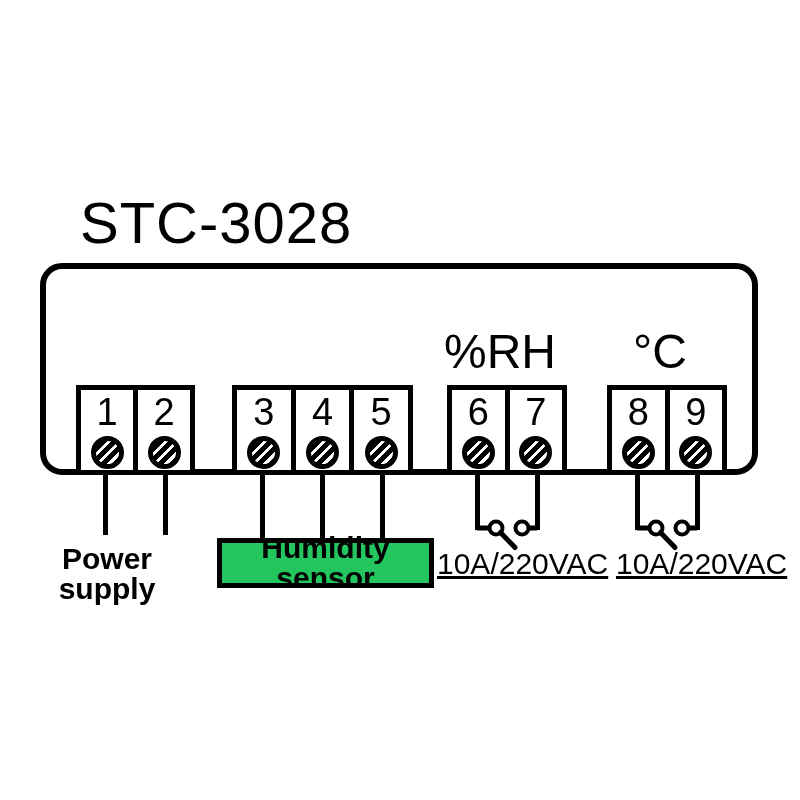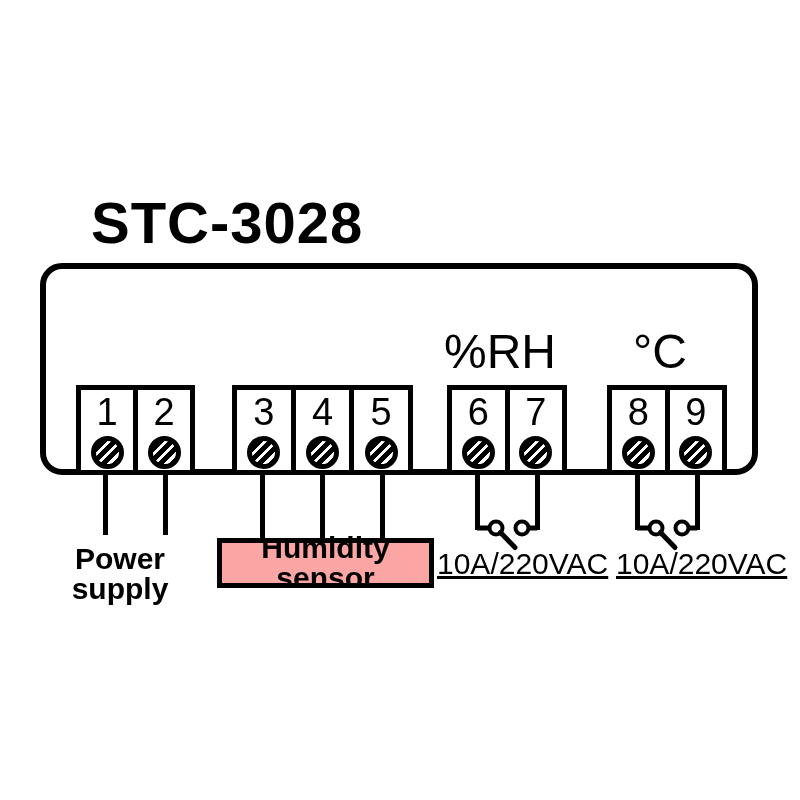"STC-3028" .title { font-weight: bold -> normal; left: 91px -> 80px }
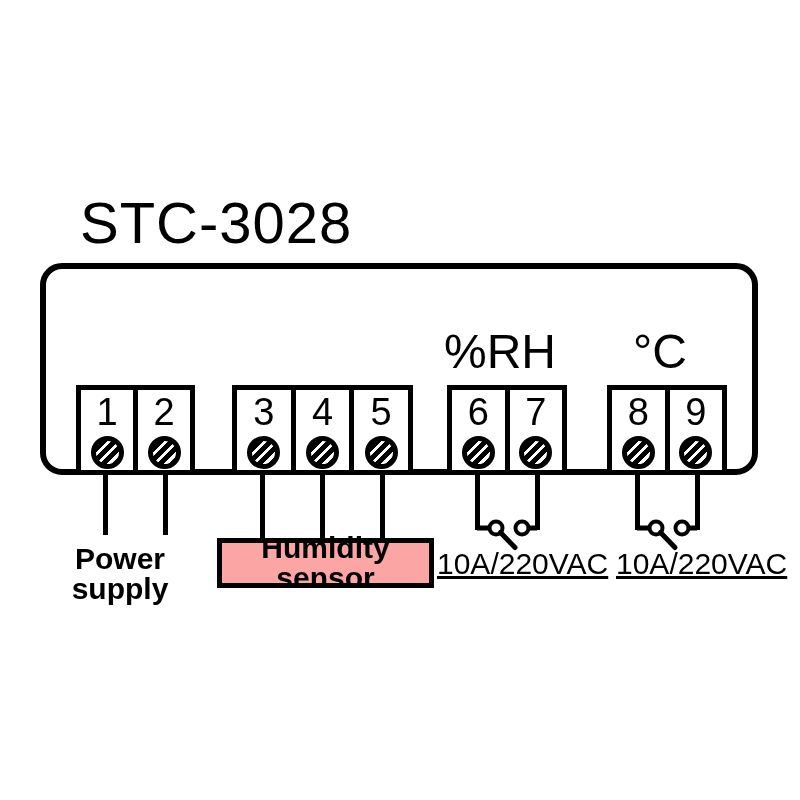"Power supply" div.abs { left: 36px -> 23px }
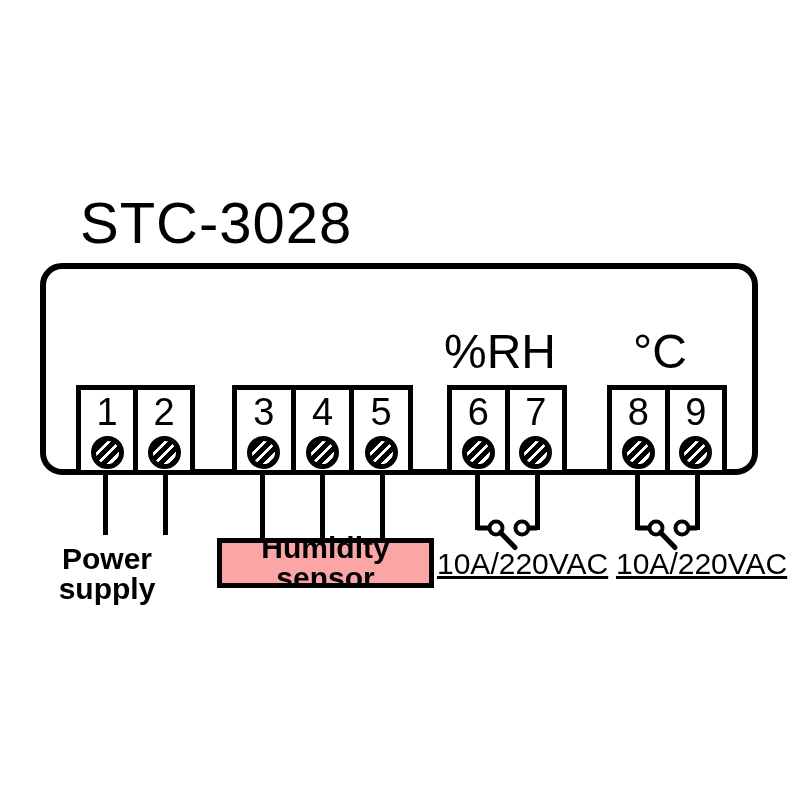"Humidity sensor" .sensorbox { background: #fca5a5 -> #22c55e }
